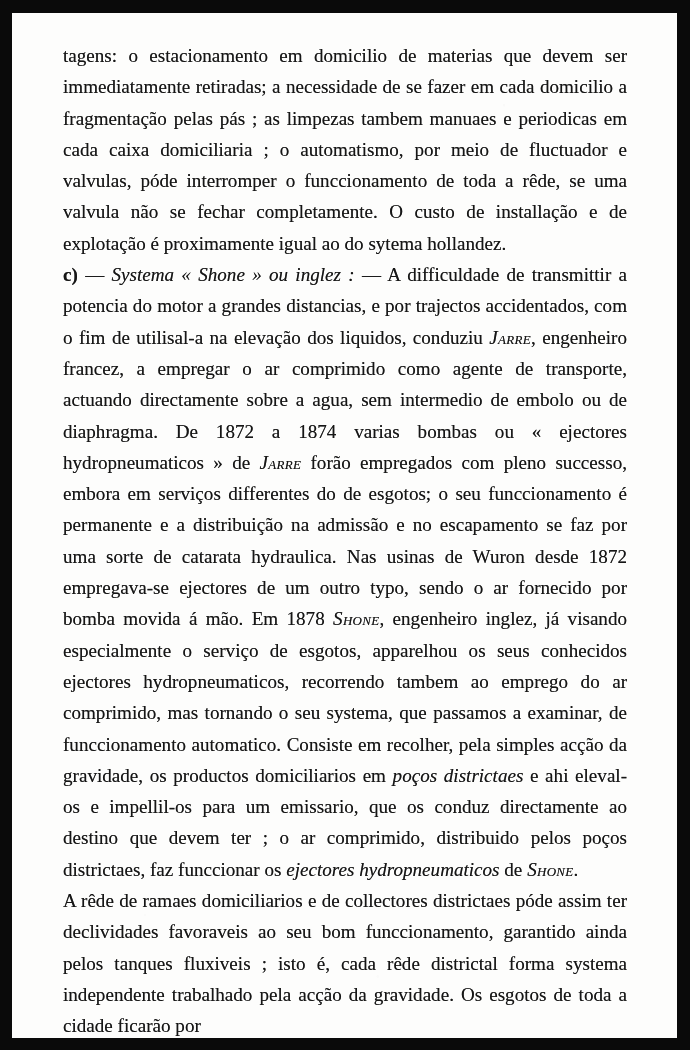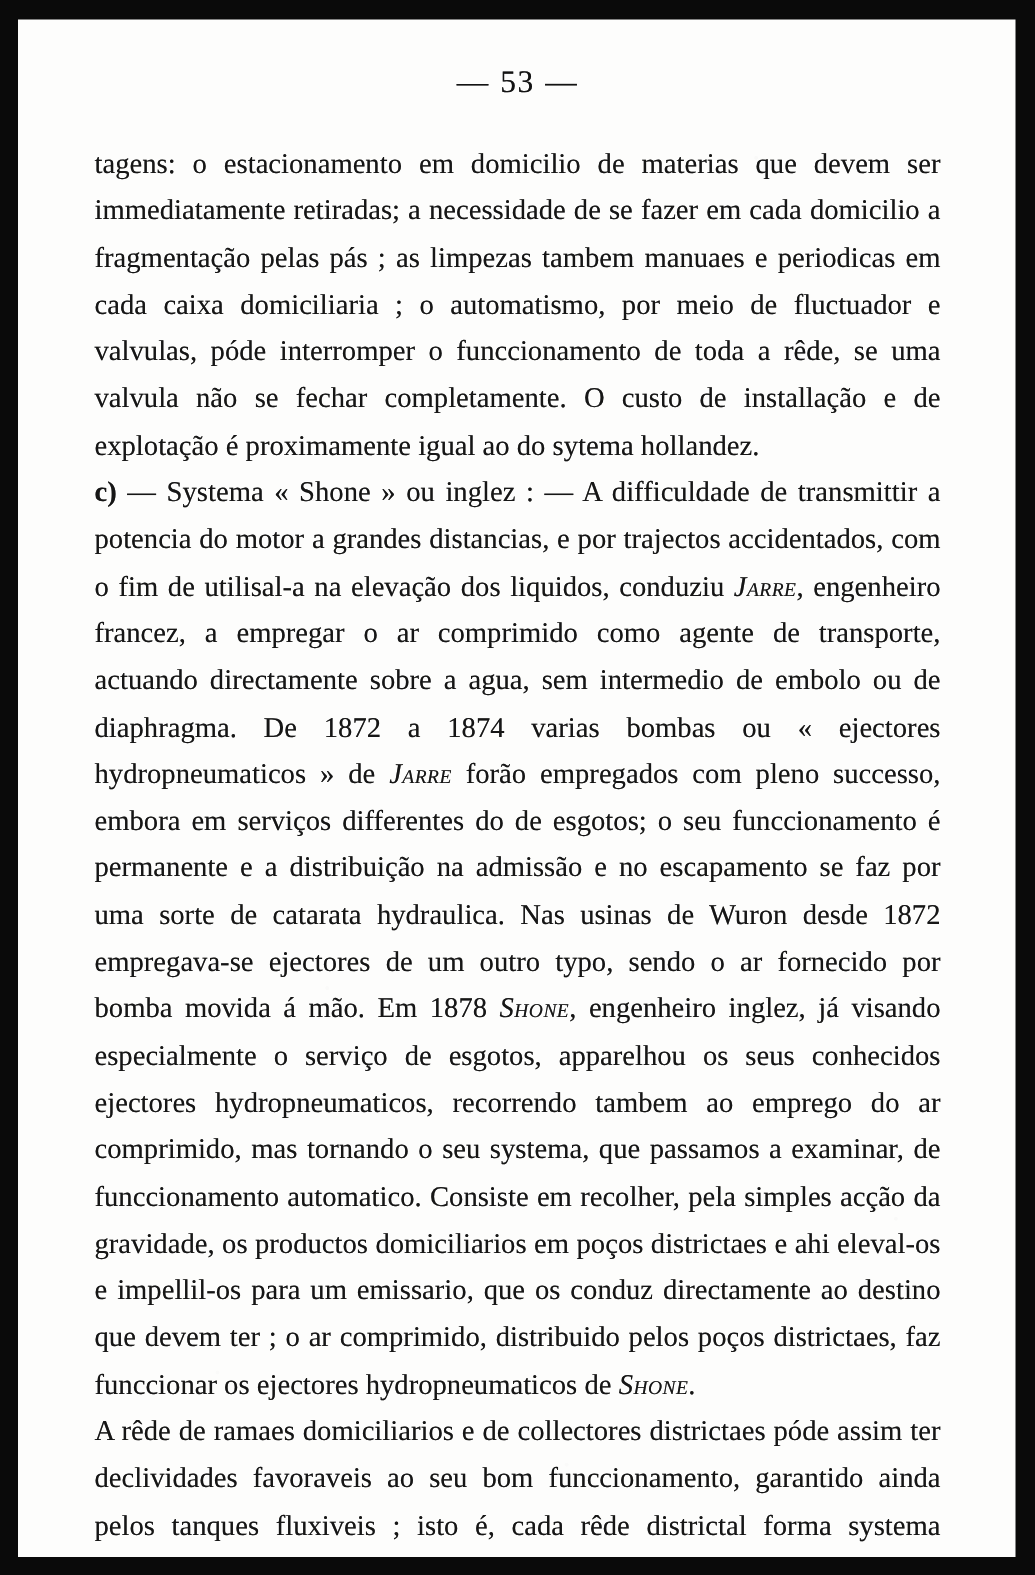"— 53 —" div.page-folio { html: <div> <span>—</span><span>53</span><span>—</span> </div> -> none }
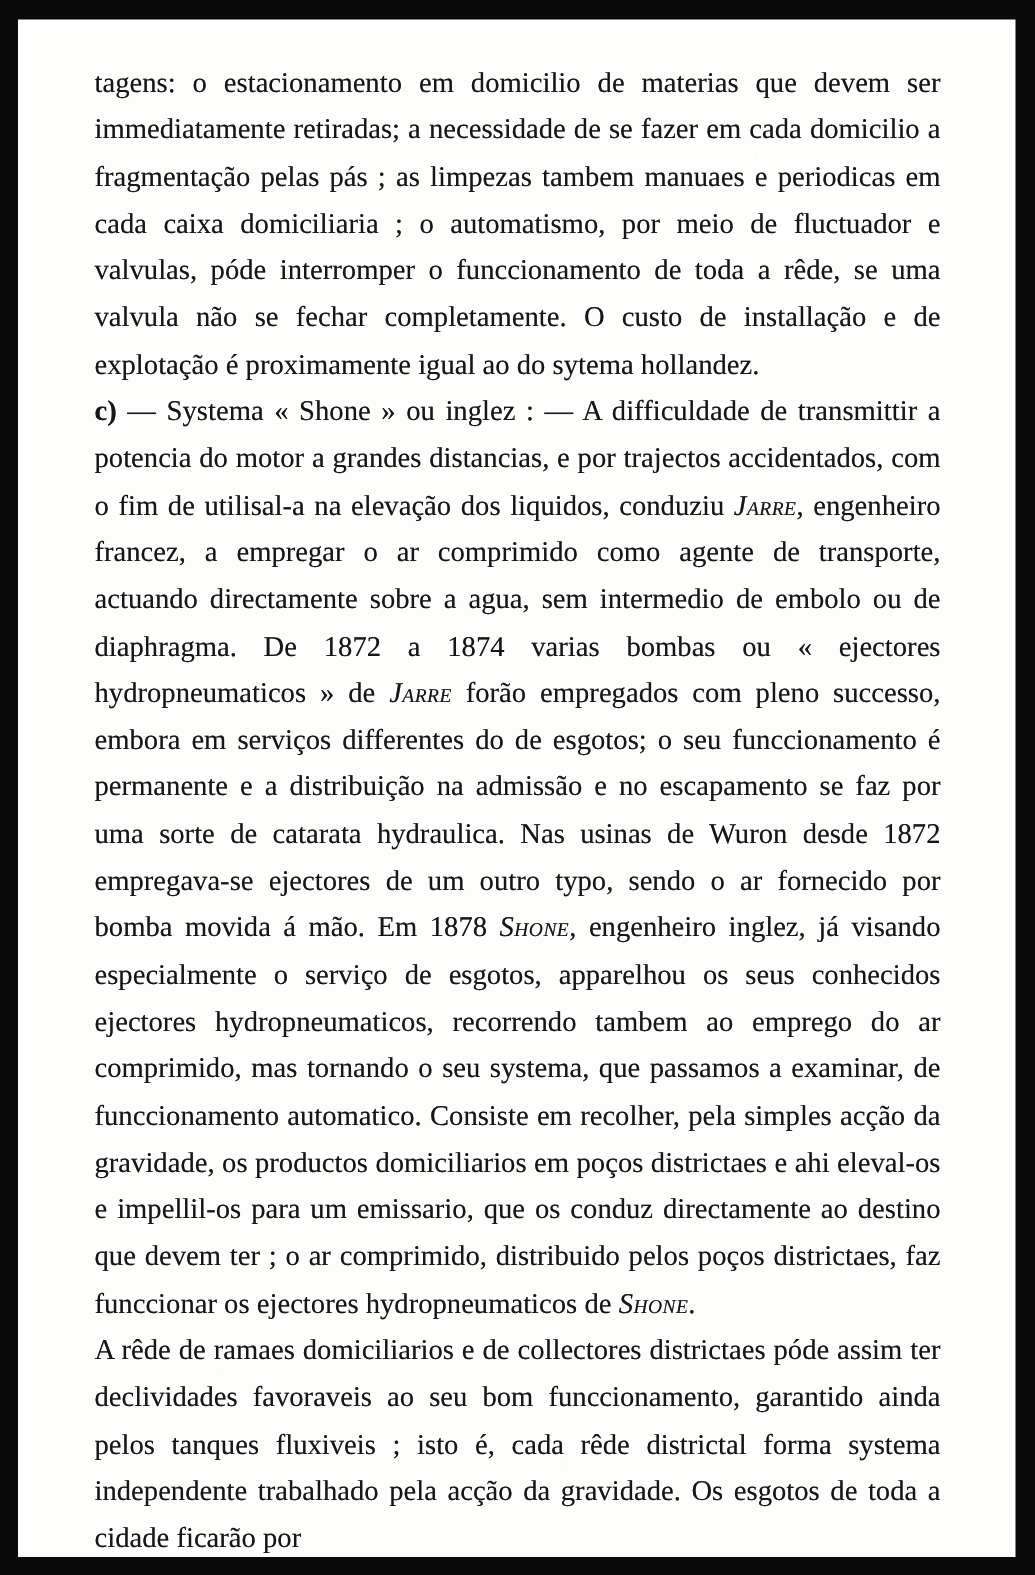"Systema « Shone » ou" .it { font-style: none -> italic }
